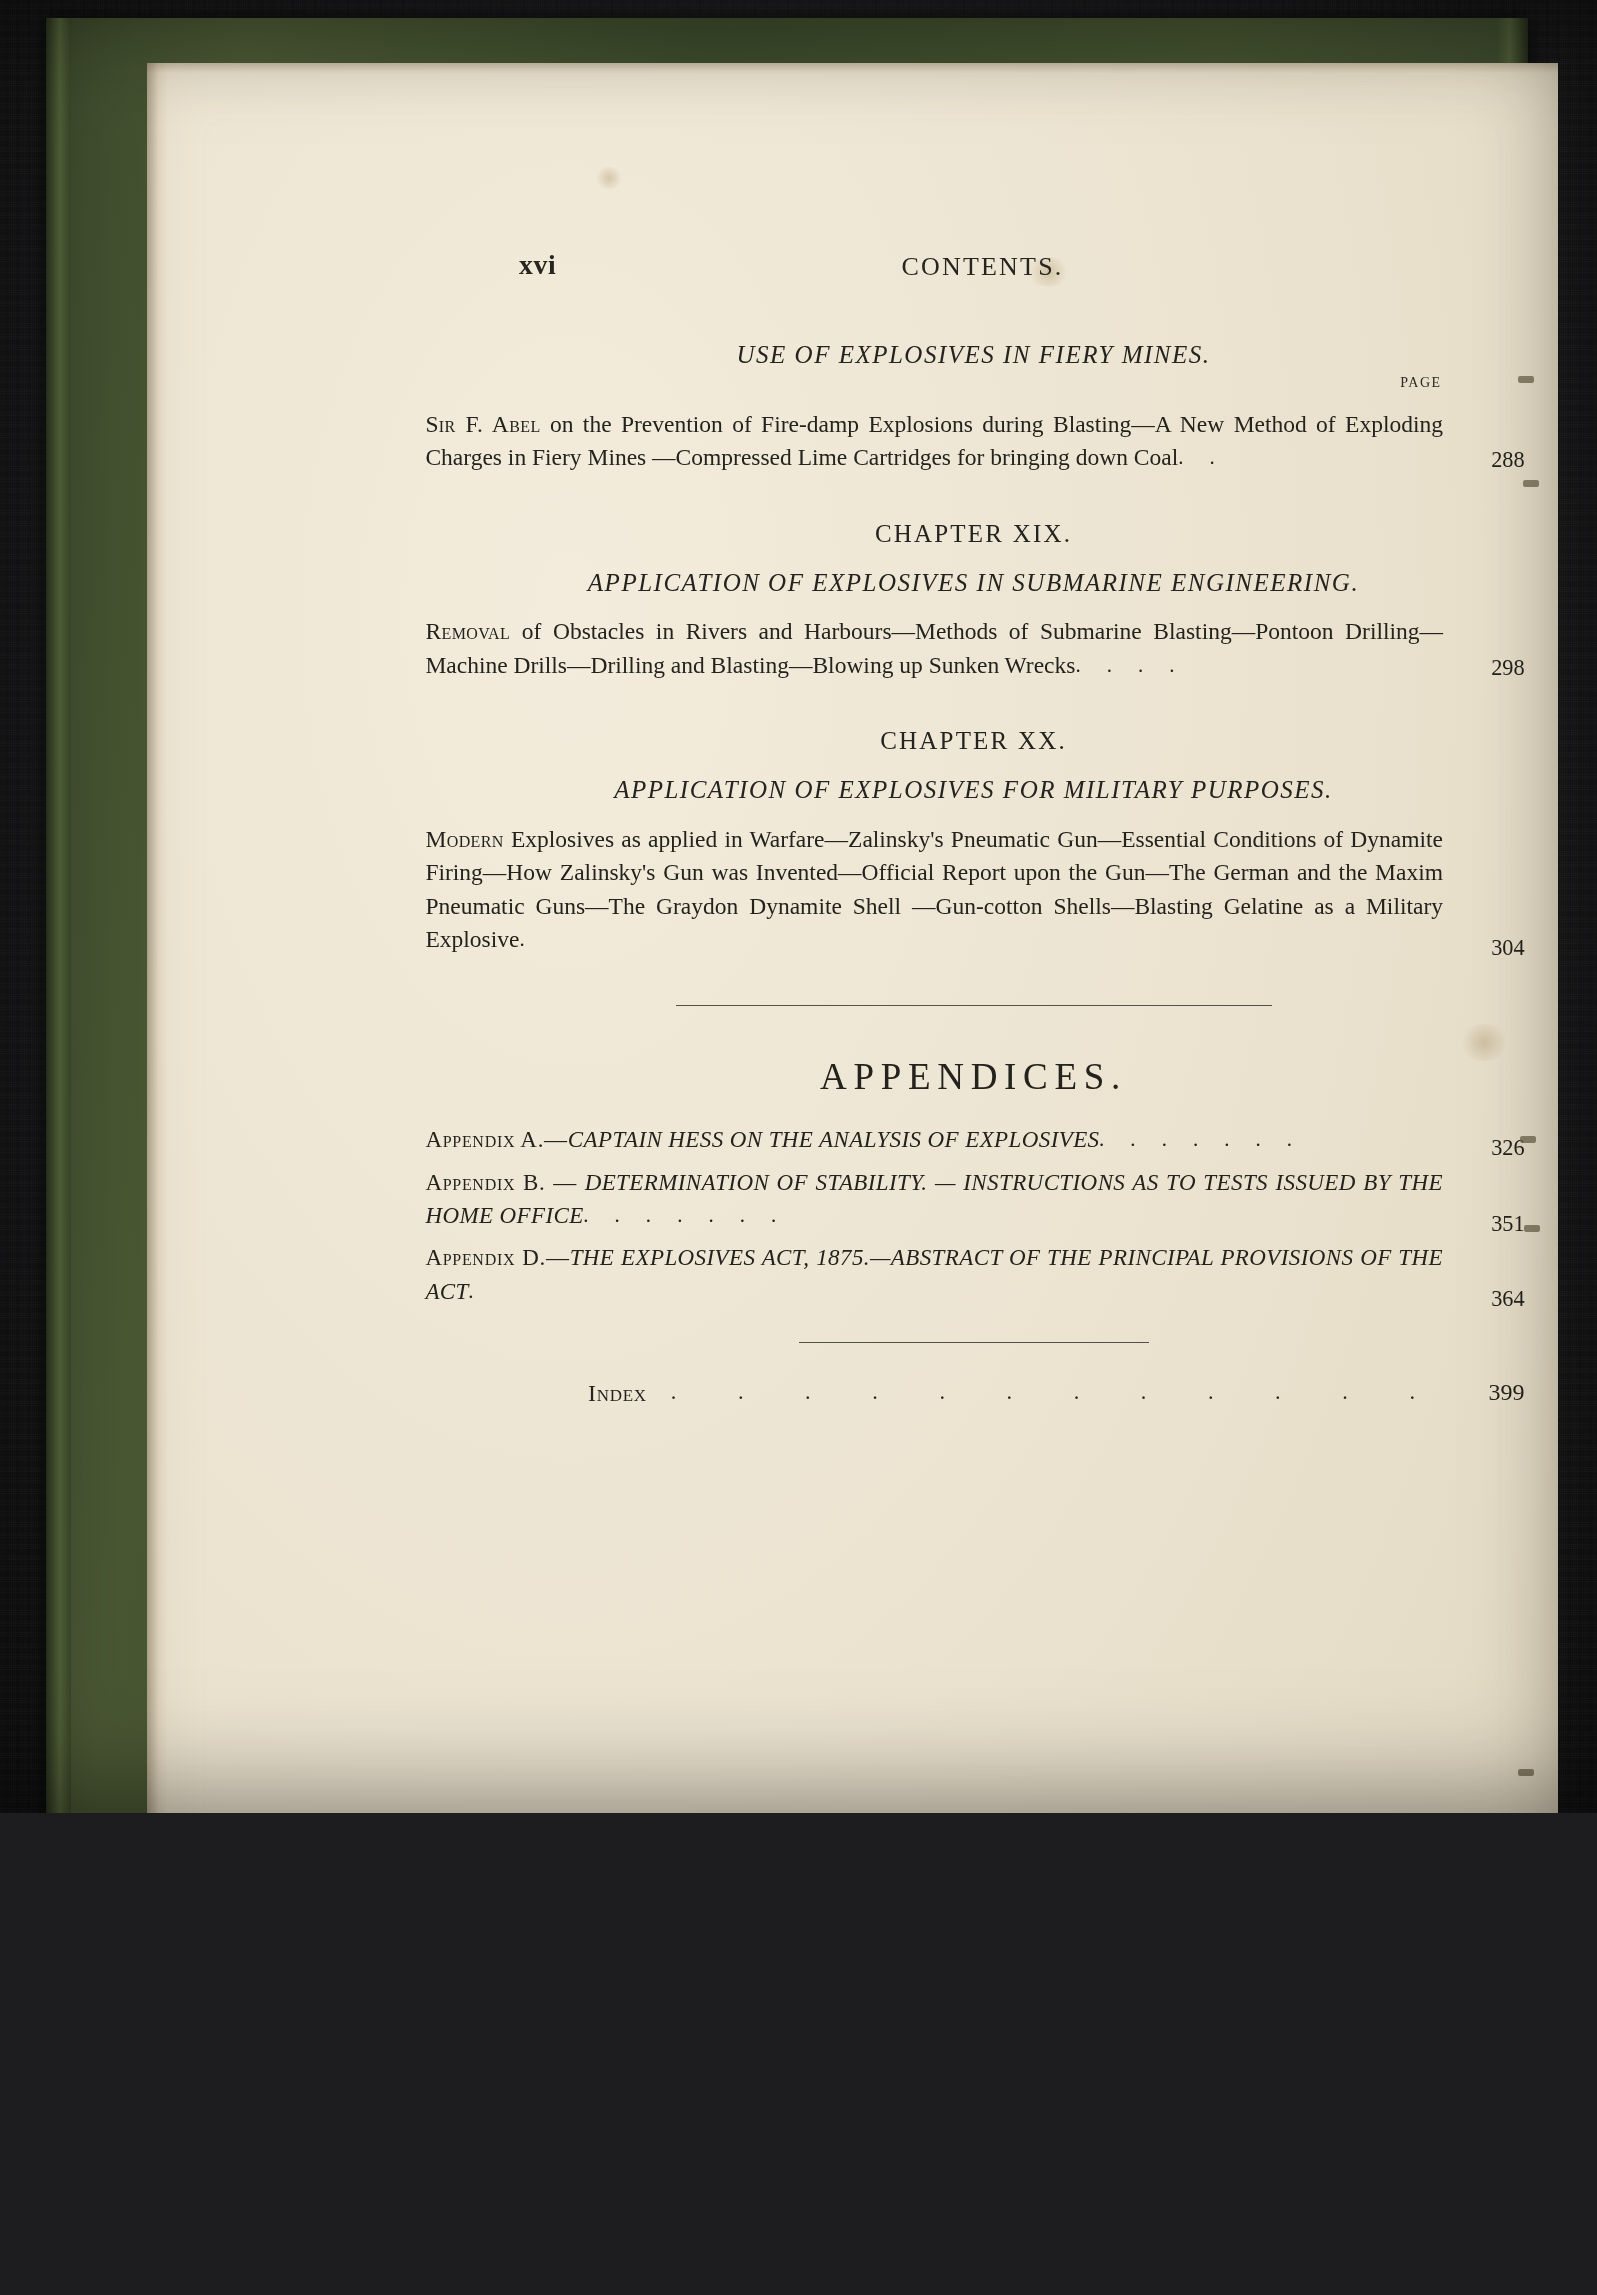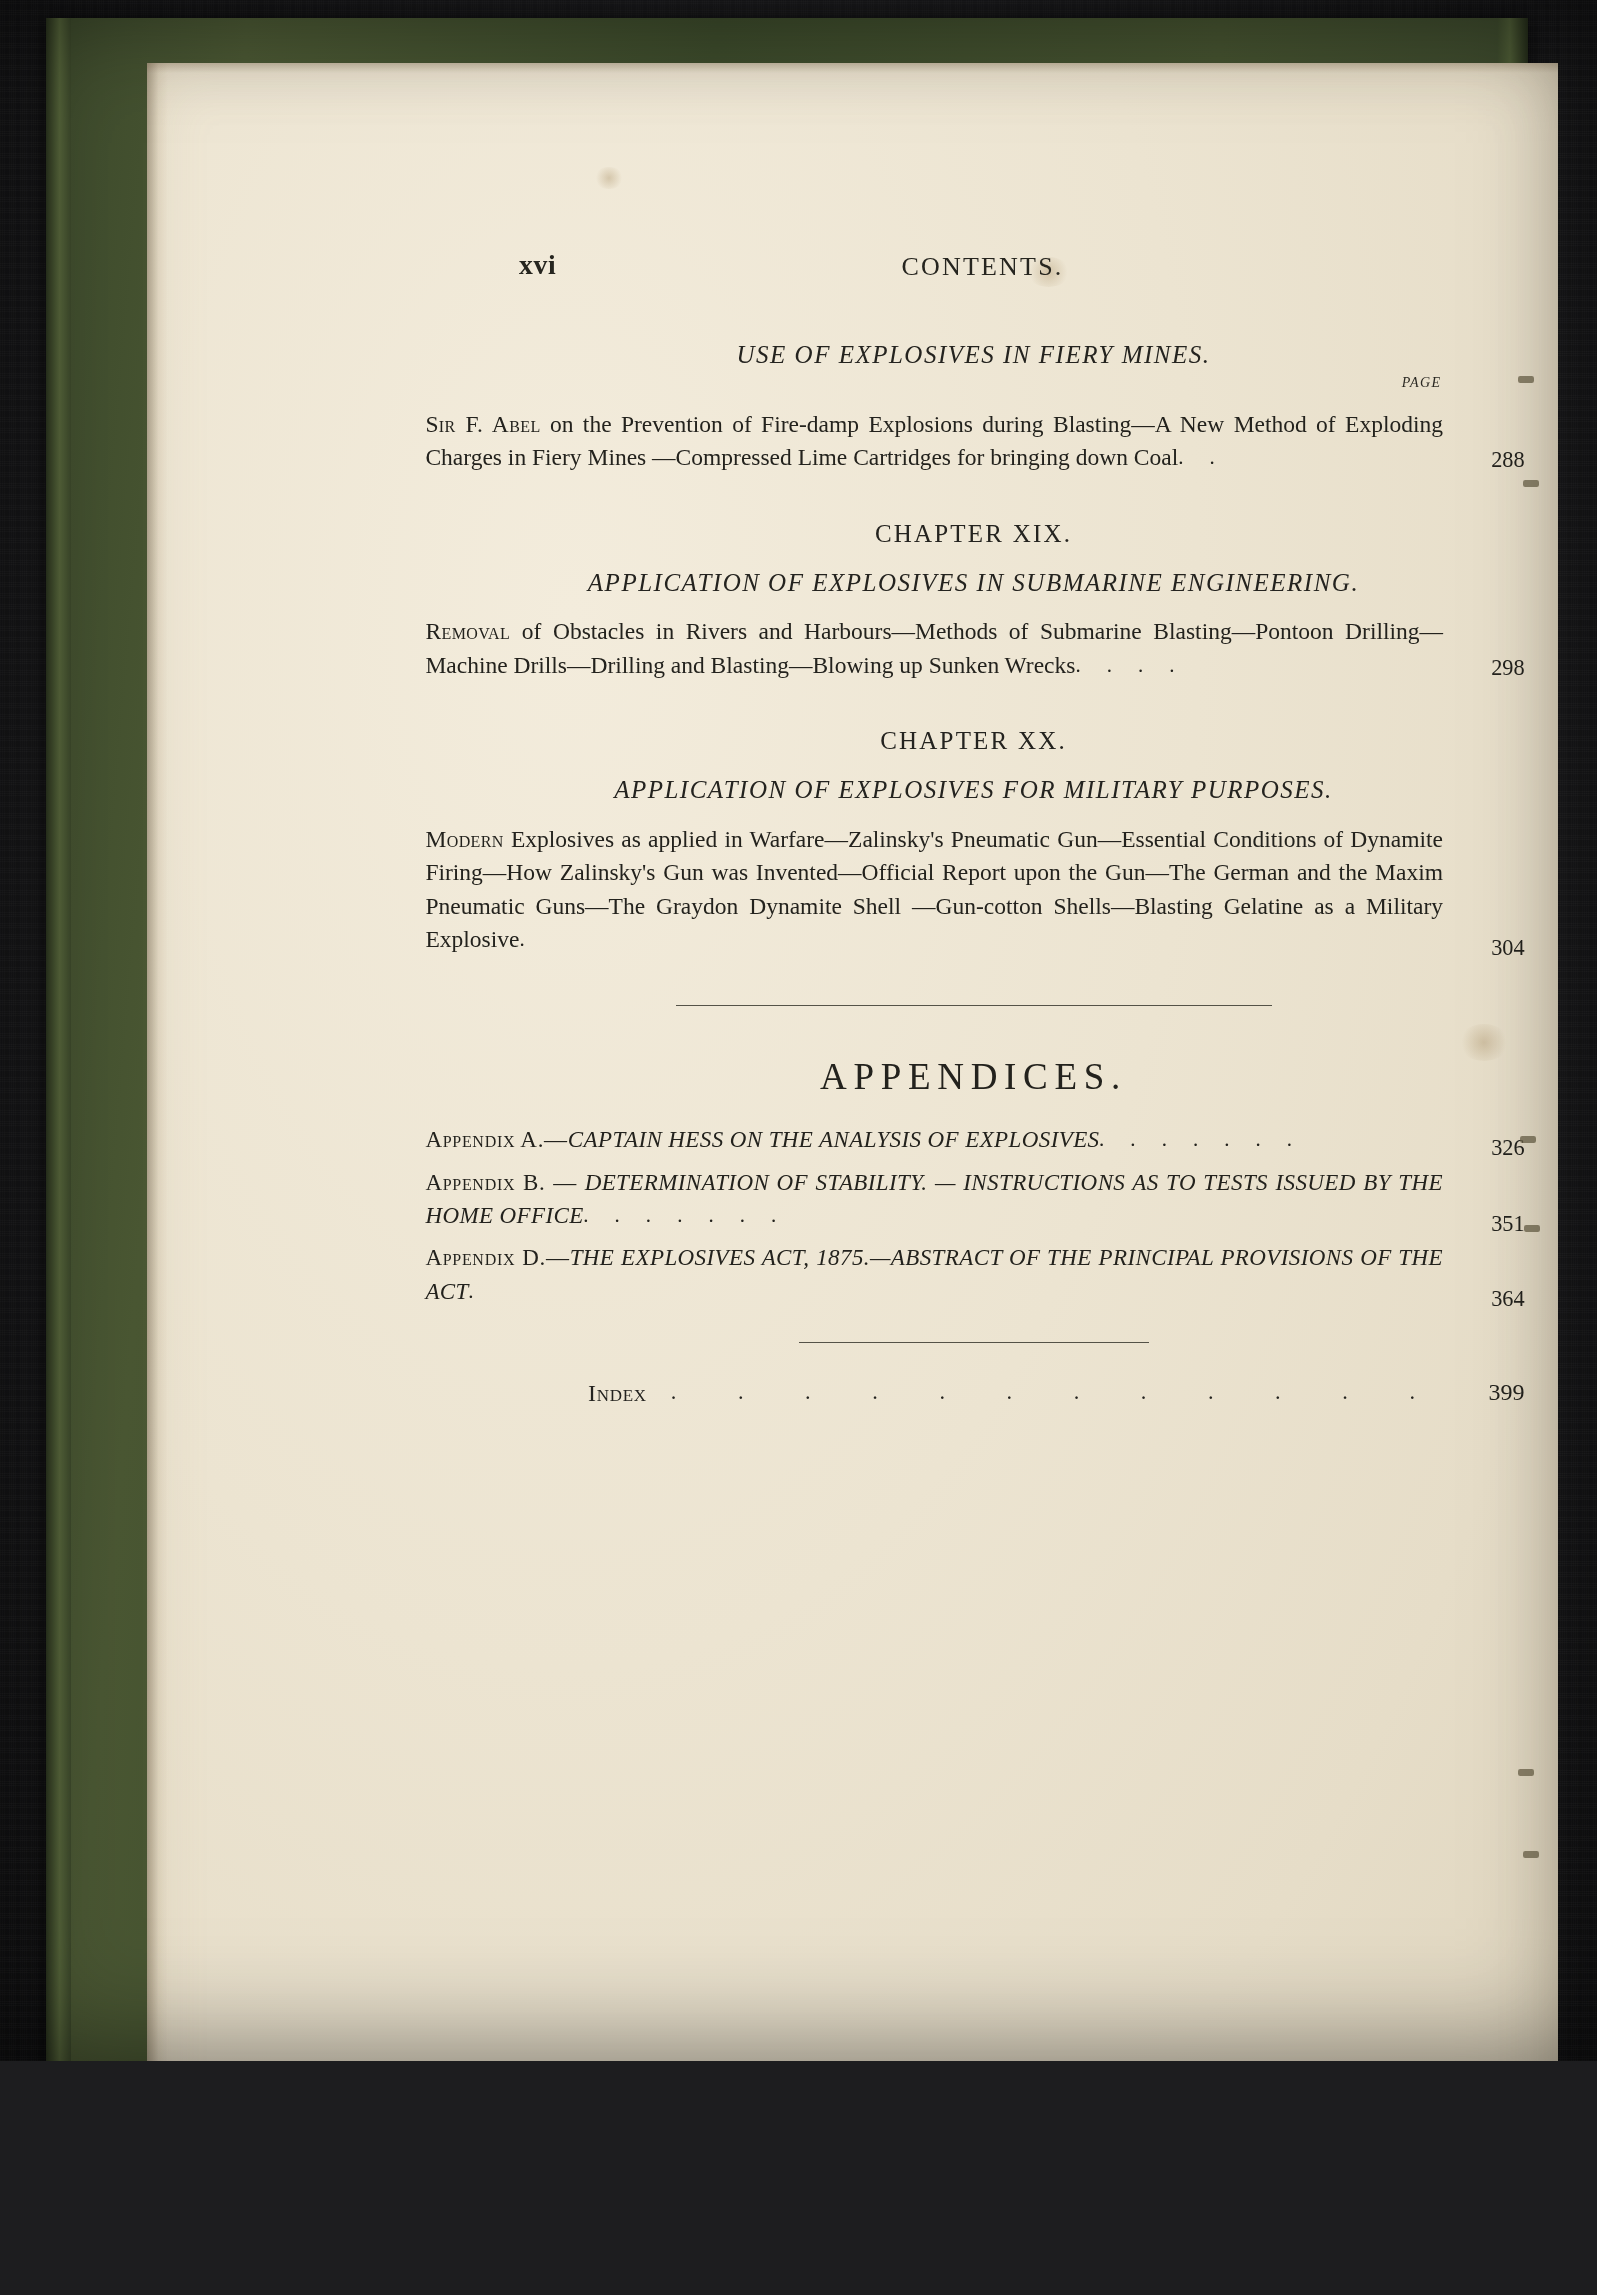"xvi" #page { height: 2061px -> 1813px }
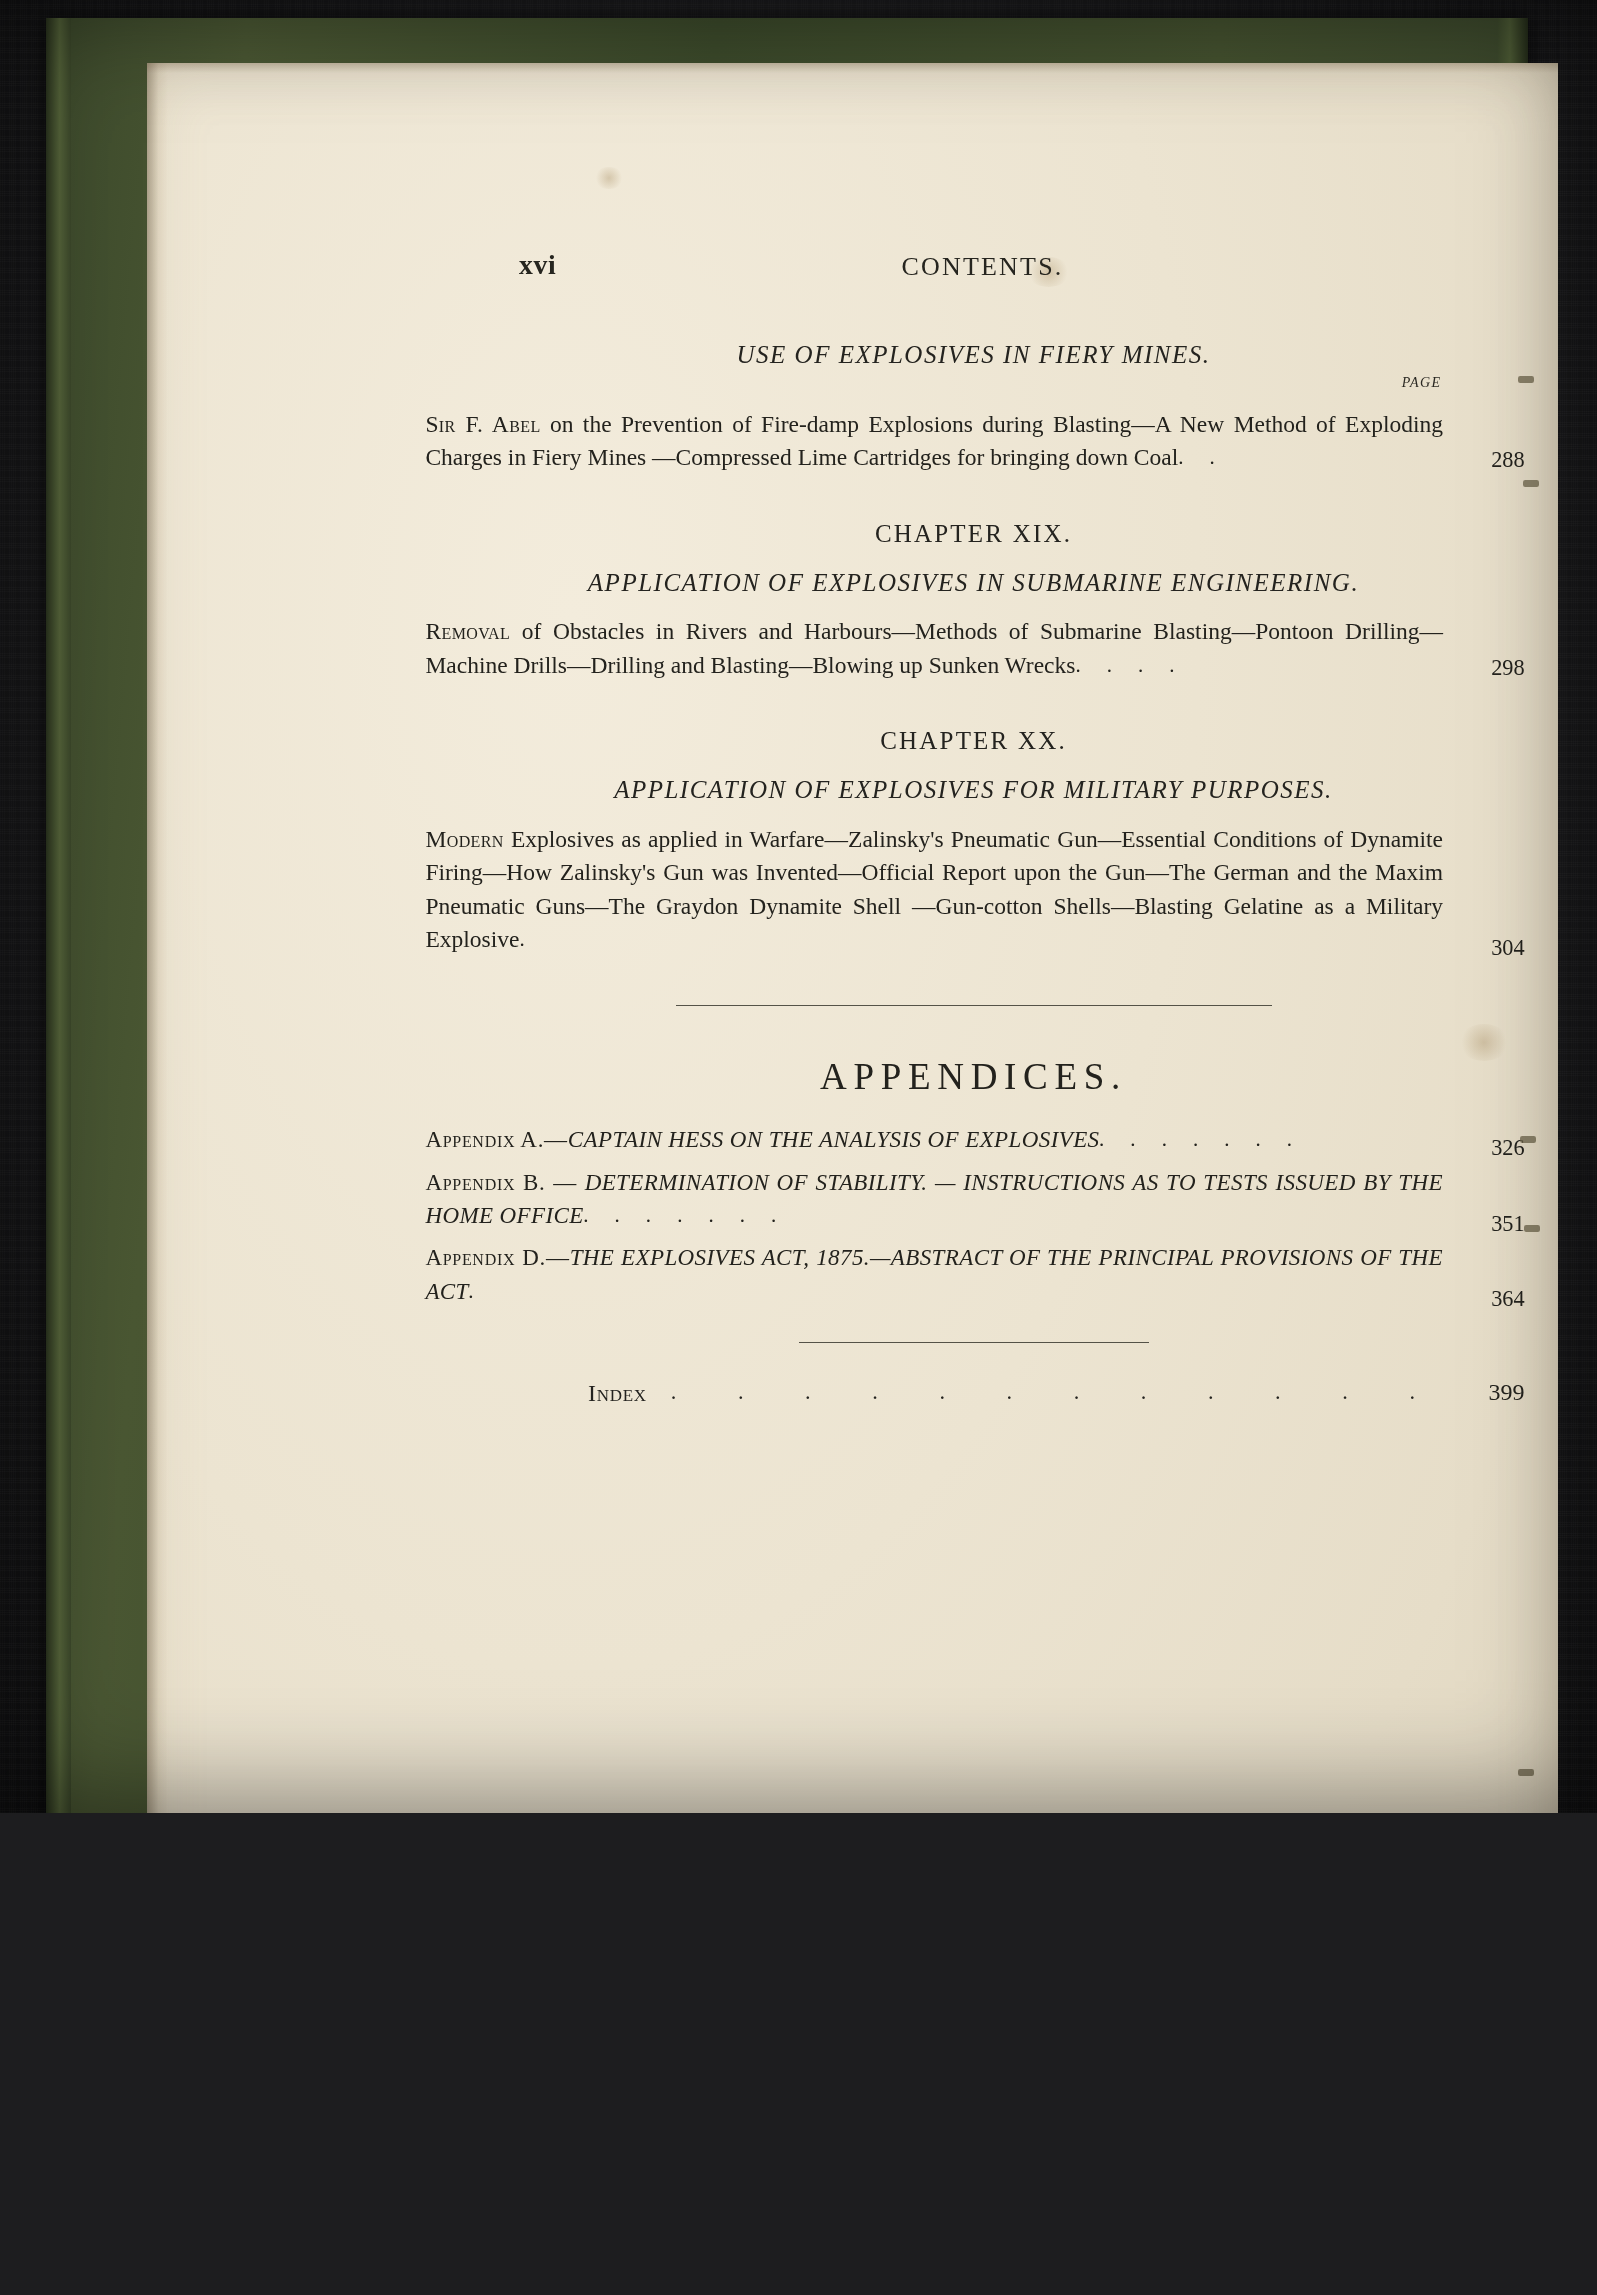"PAGE" .page-col-label { font-style: italic -> none }
